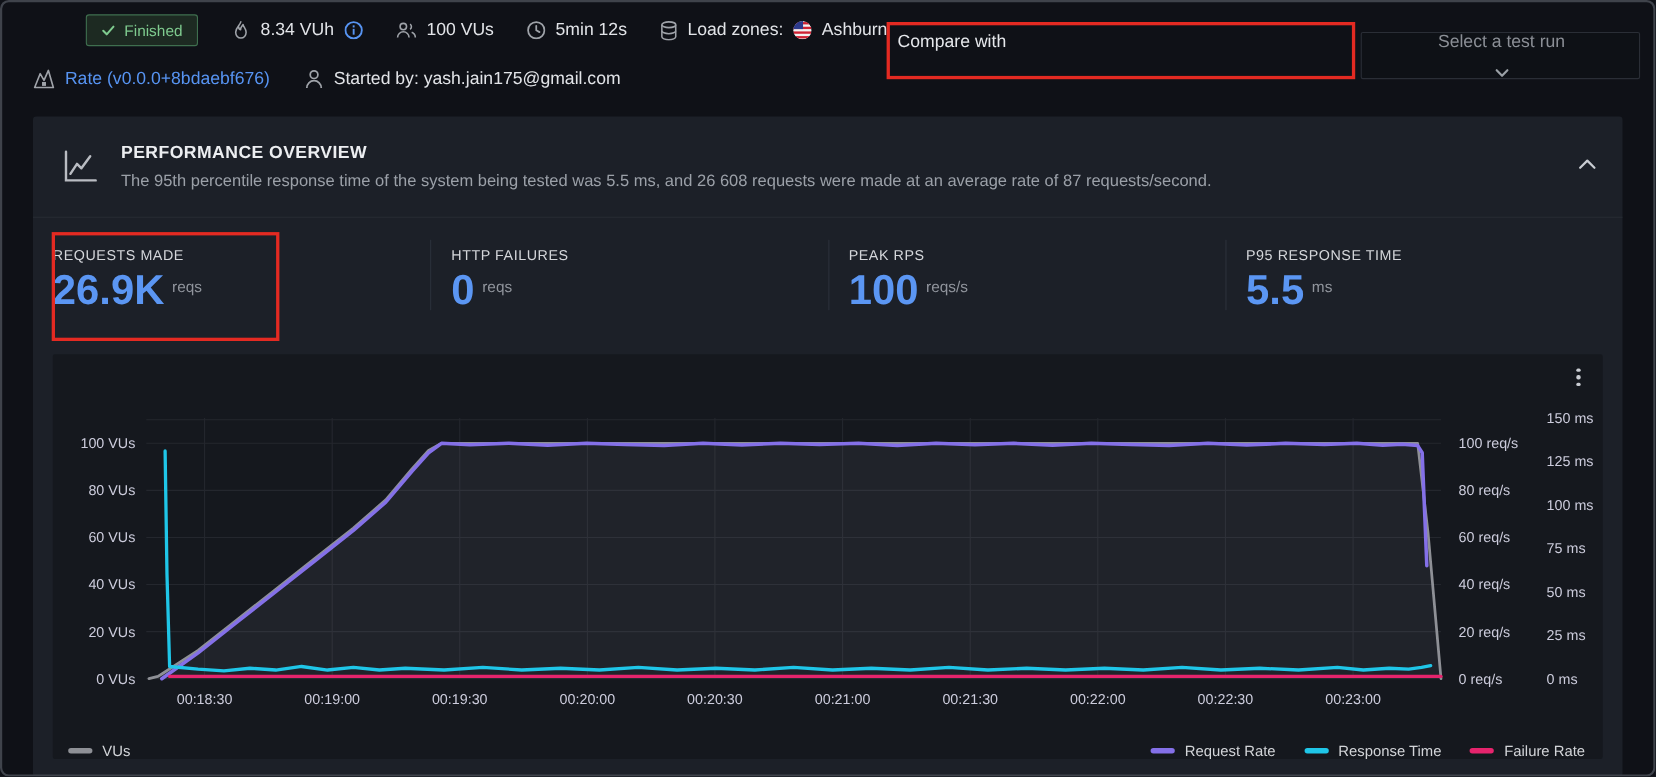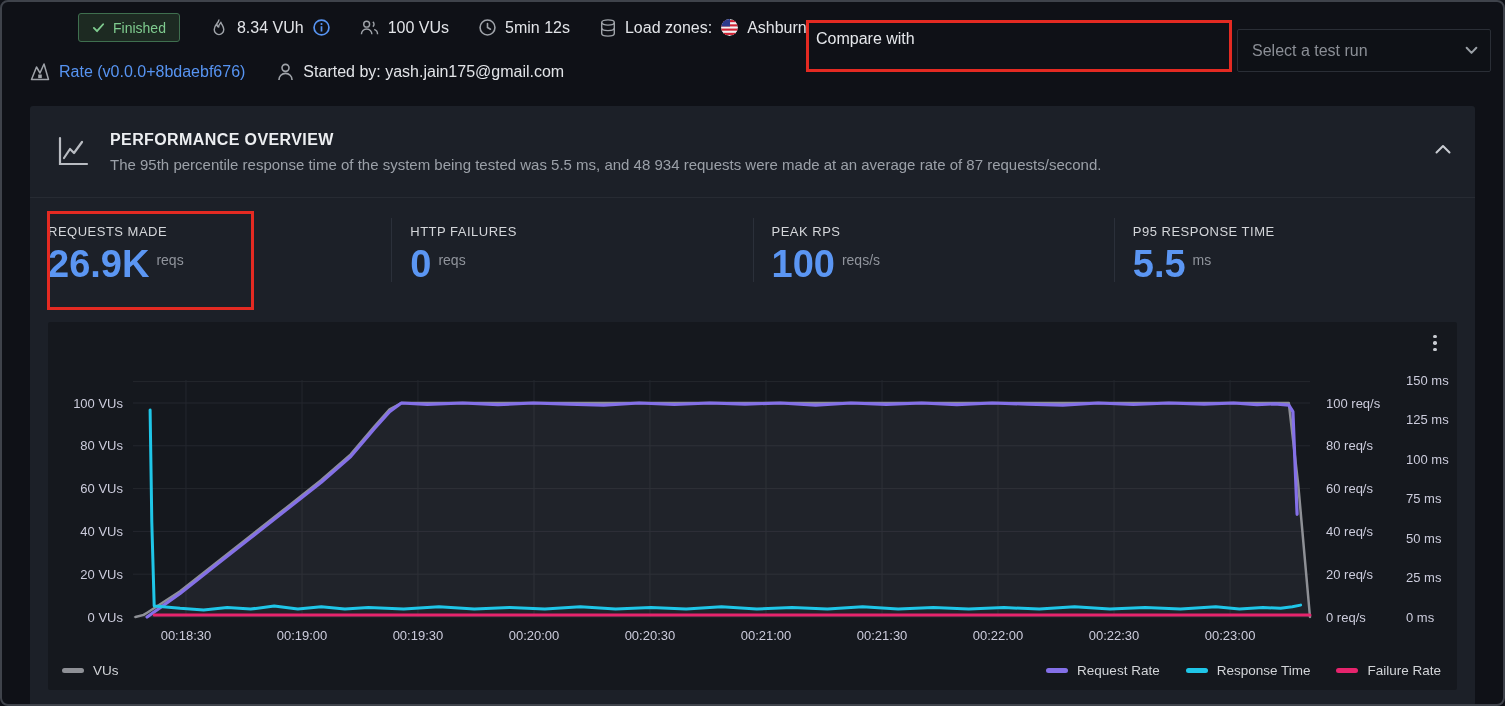"Select a test run" .run-select { flex-direction: none -> column }
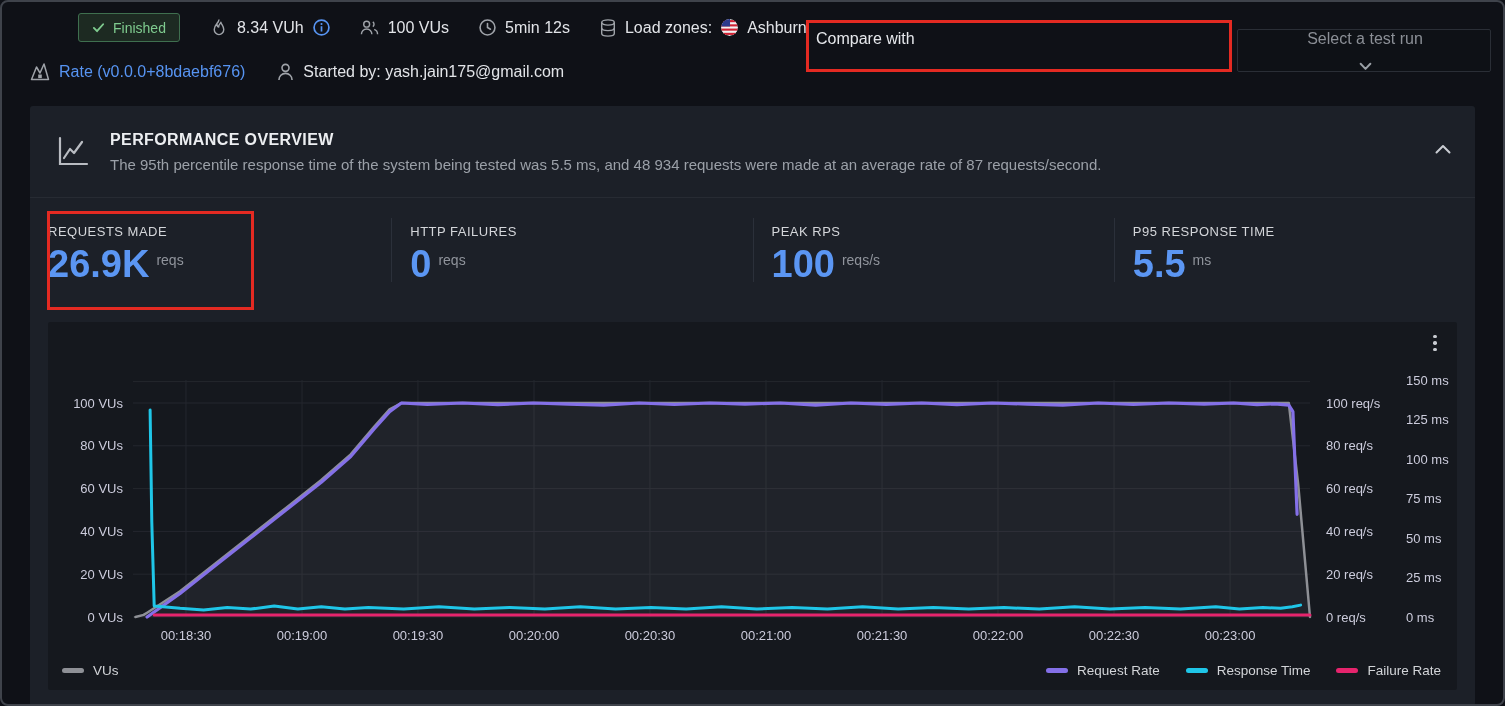"The 95th percentile response time" div.ph-sub { text: 48 934 -> 26 608 }
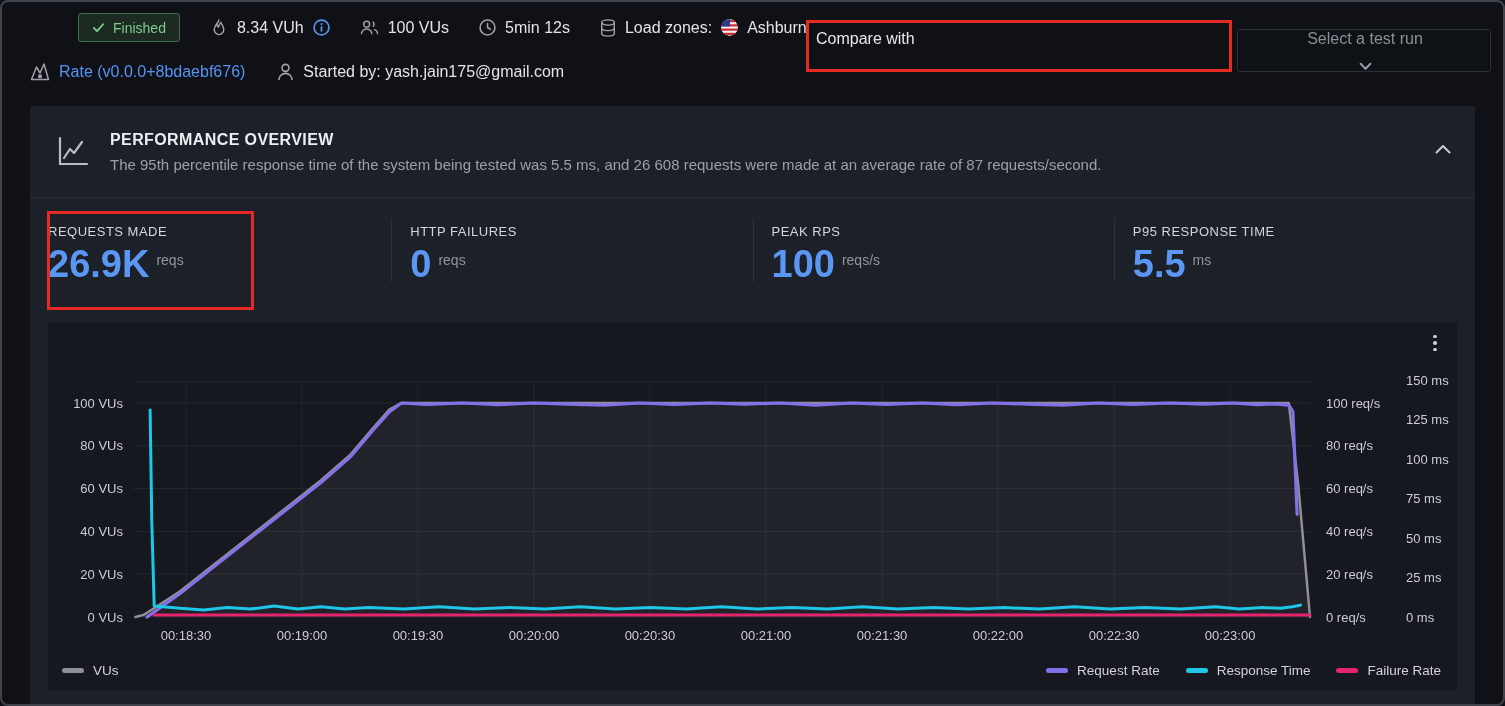"VUs" .legend { bottom: 12px -> 0 }
